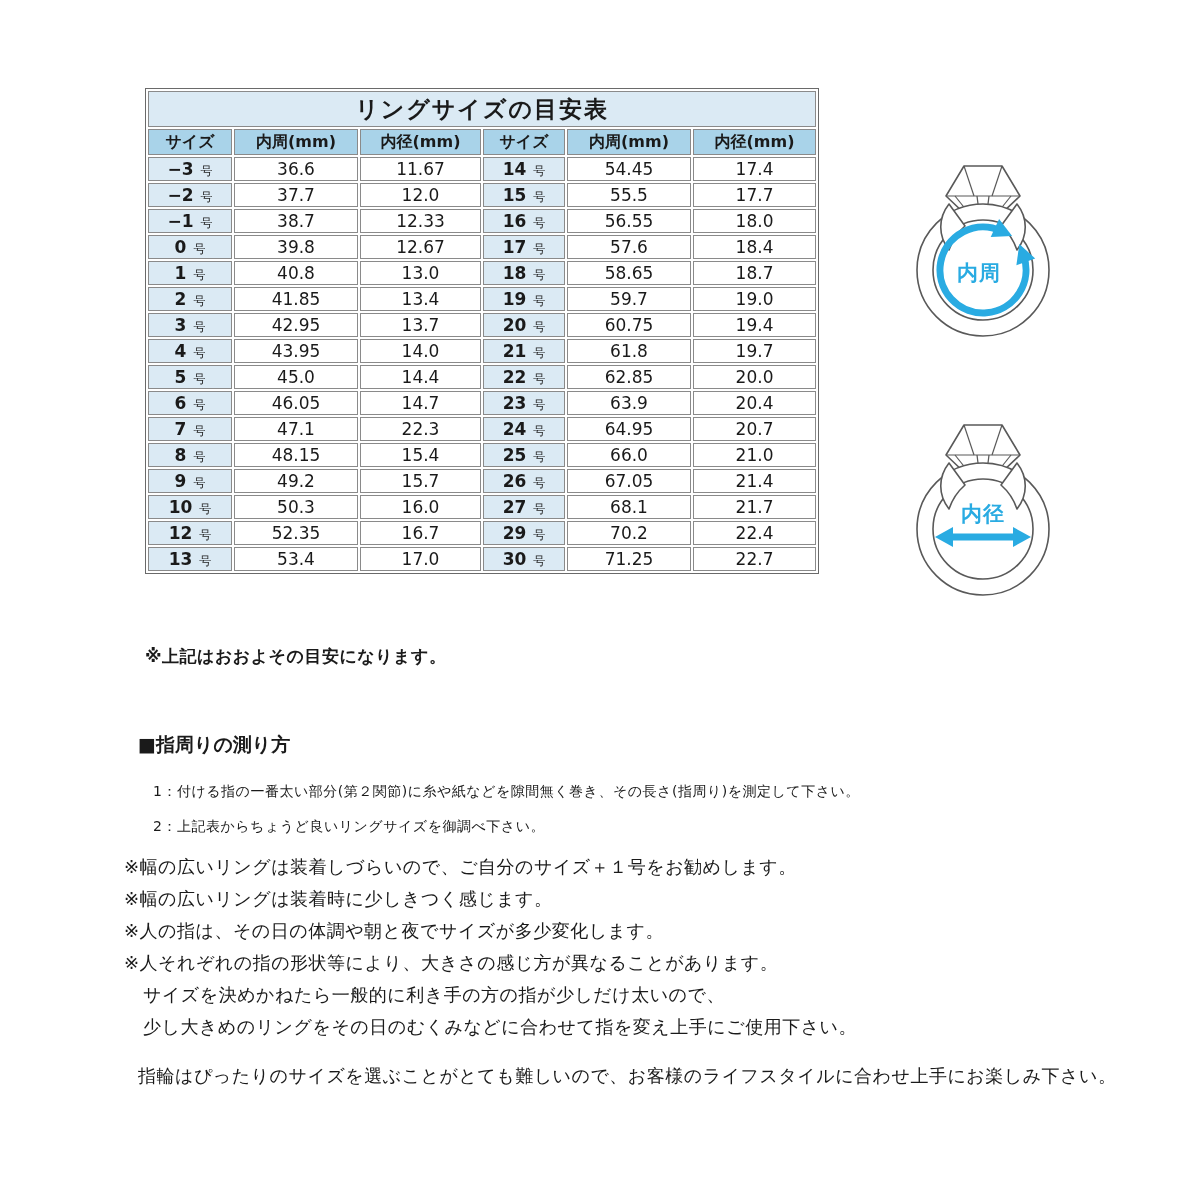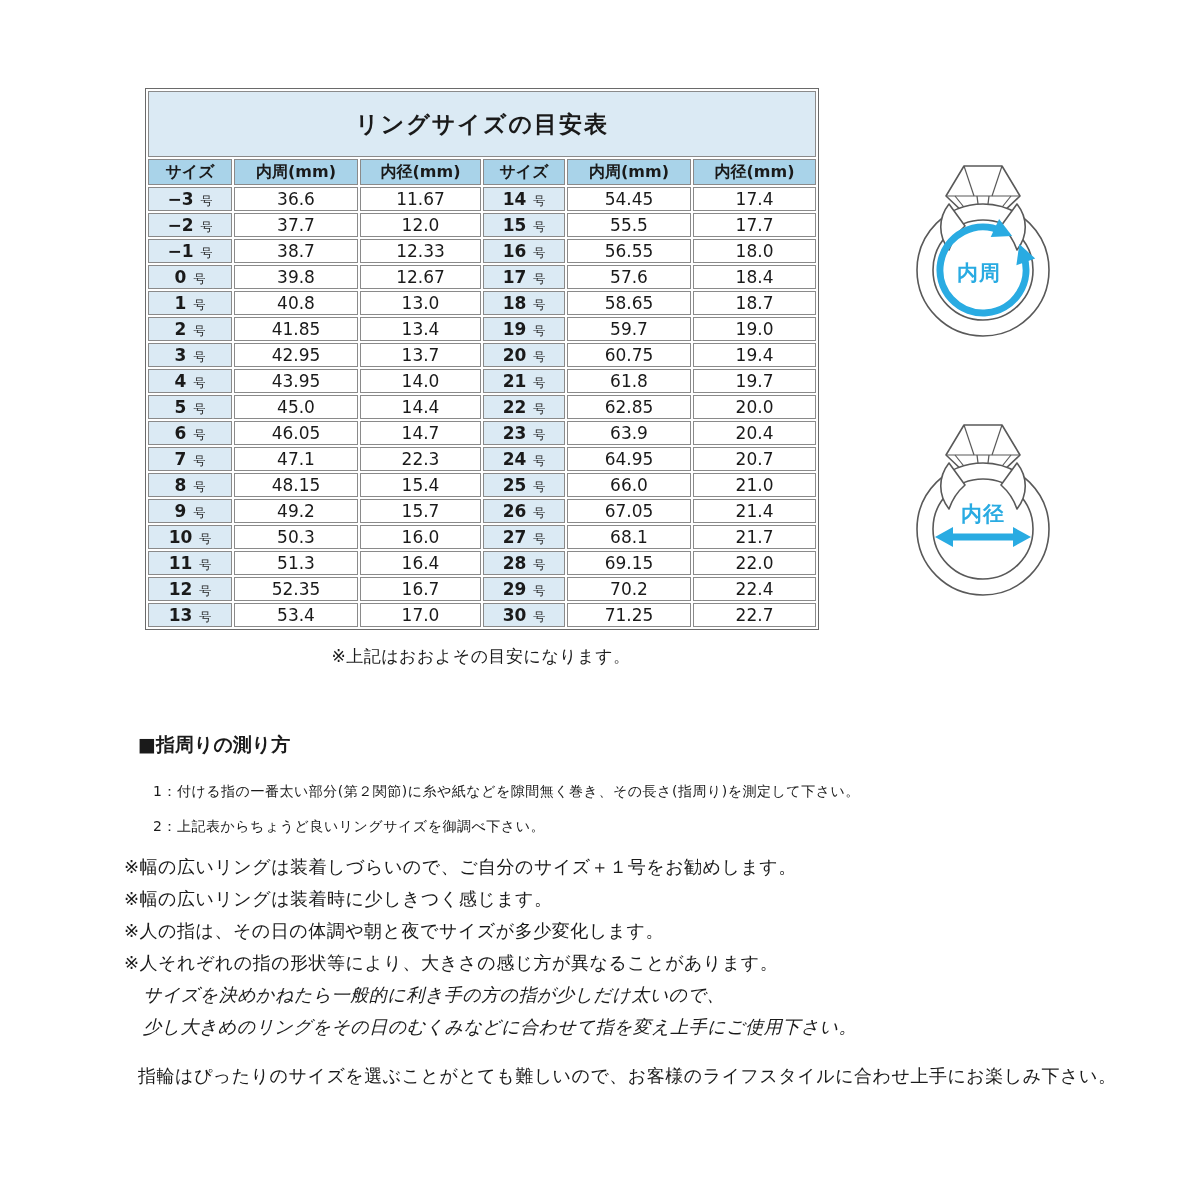"リングサイズの目安表" .size-table .t-title { height: 66px -> 36px }
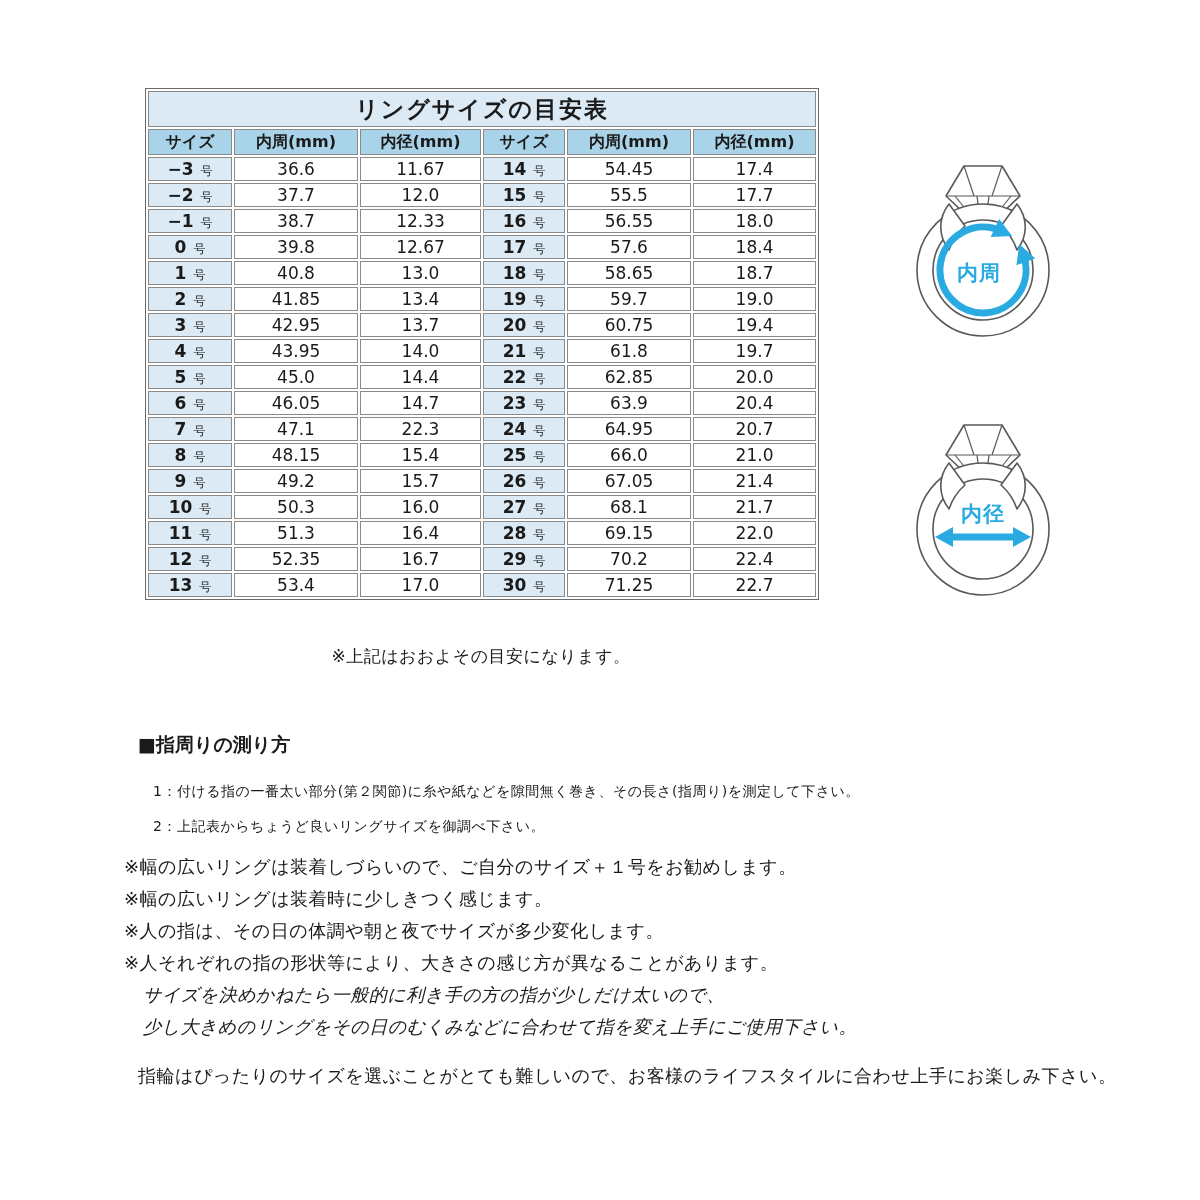"11 号" tr { html: <tr> <td><span>11</span><span>号</span></td> <td>51.3</td> <td>16.4</td> <td><span>28</span><span>号</span></td> <td>69.15</td> <td>22.0</td> </tr> -> none }
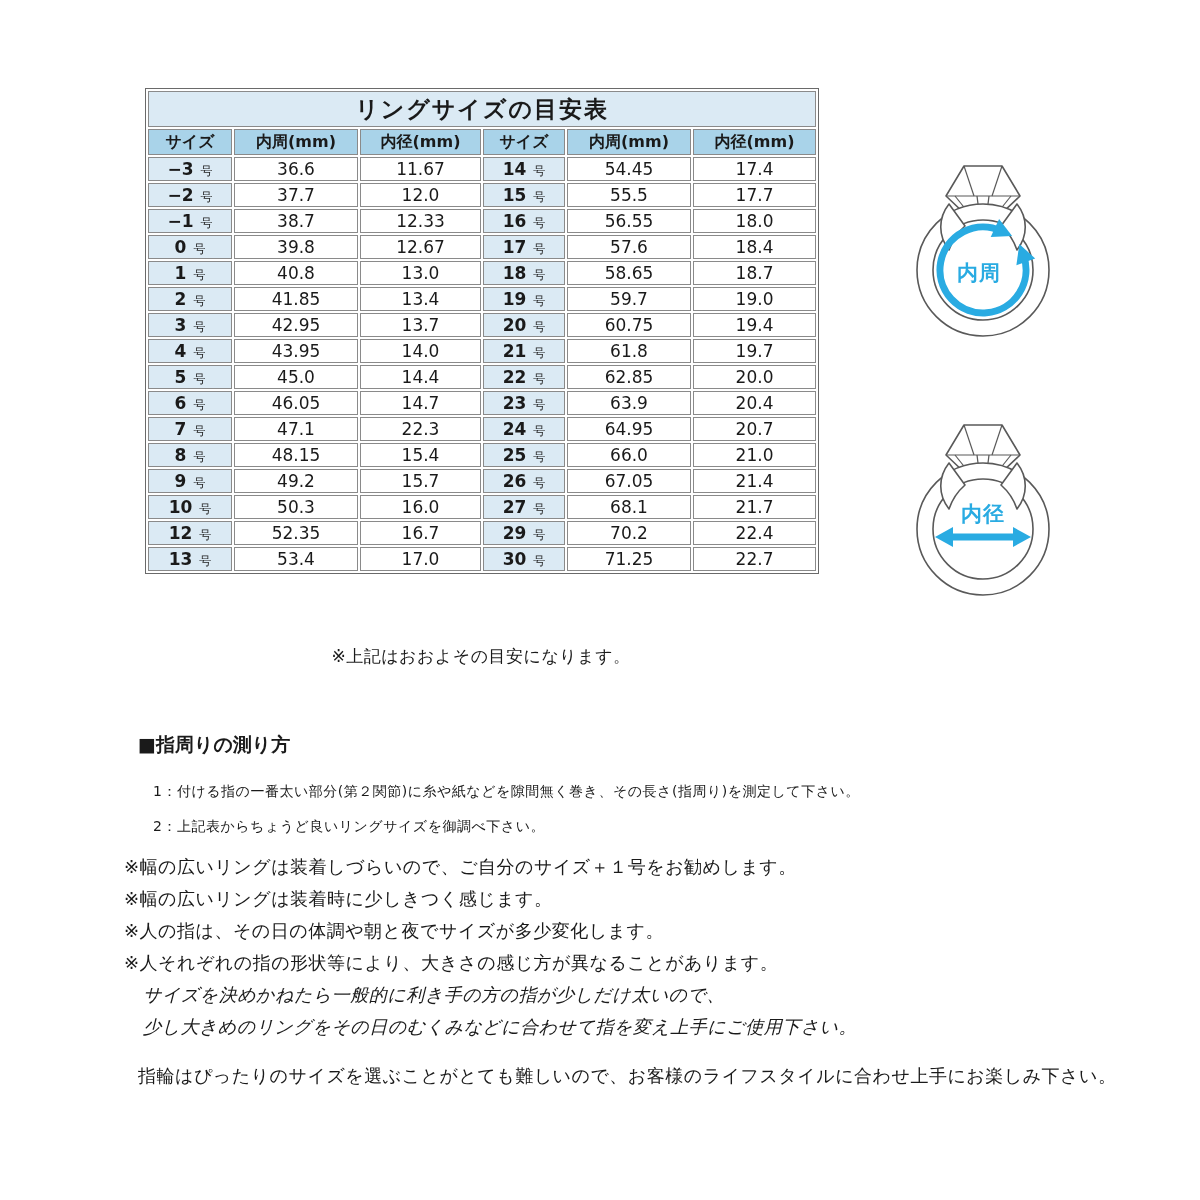"※上記はおおよその目安になります。" .table-footnote { font-weight: normal -> bold; text-align: center -> left }
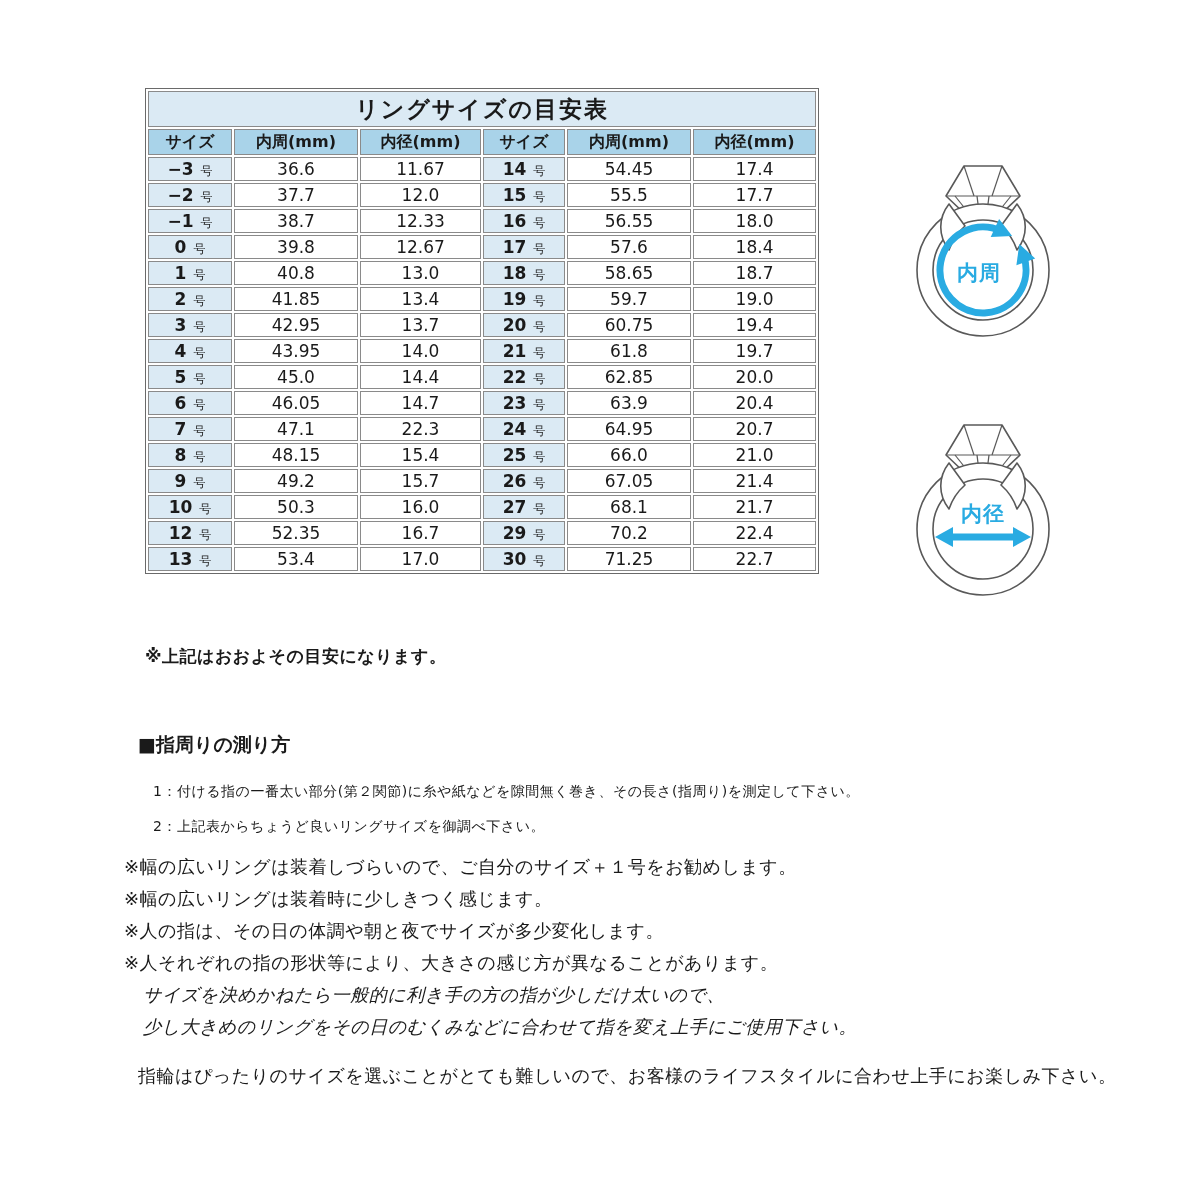"サイズを決めかねたら一般的に利き手の方の指が少しだけ太いので、" .note-indent { font-style: italic -> none }
